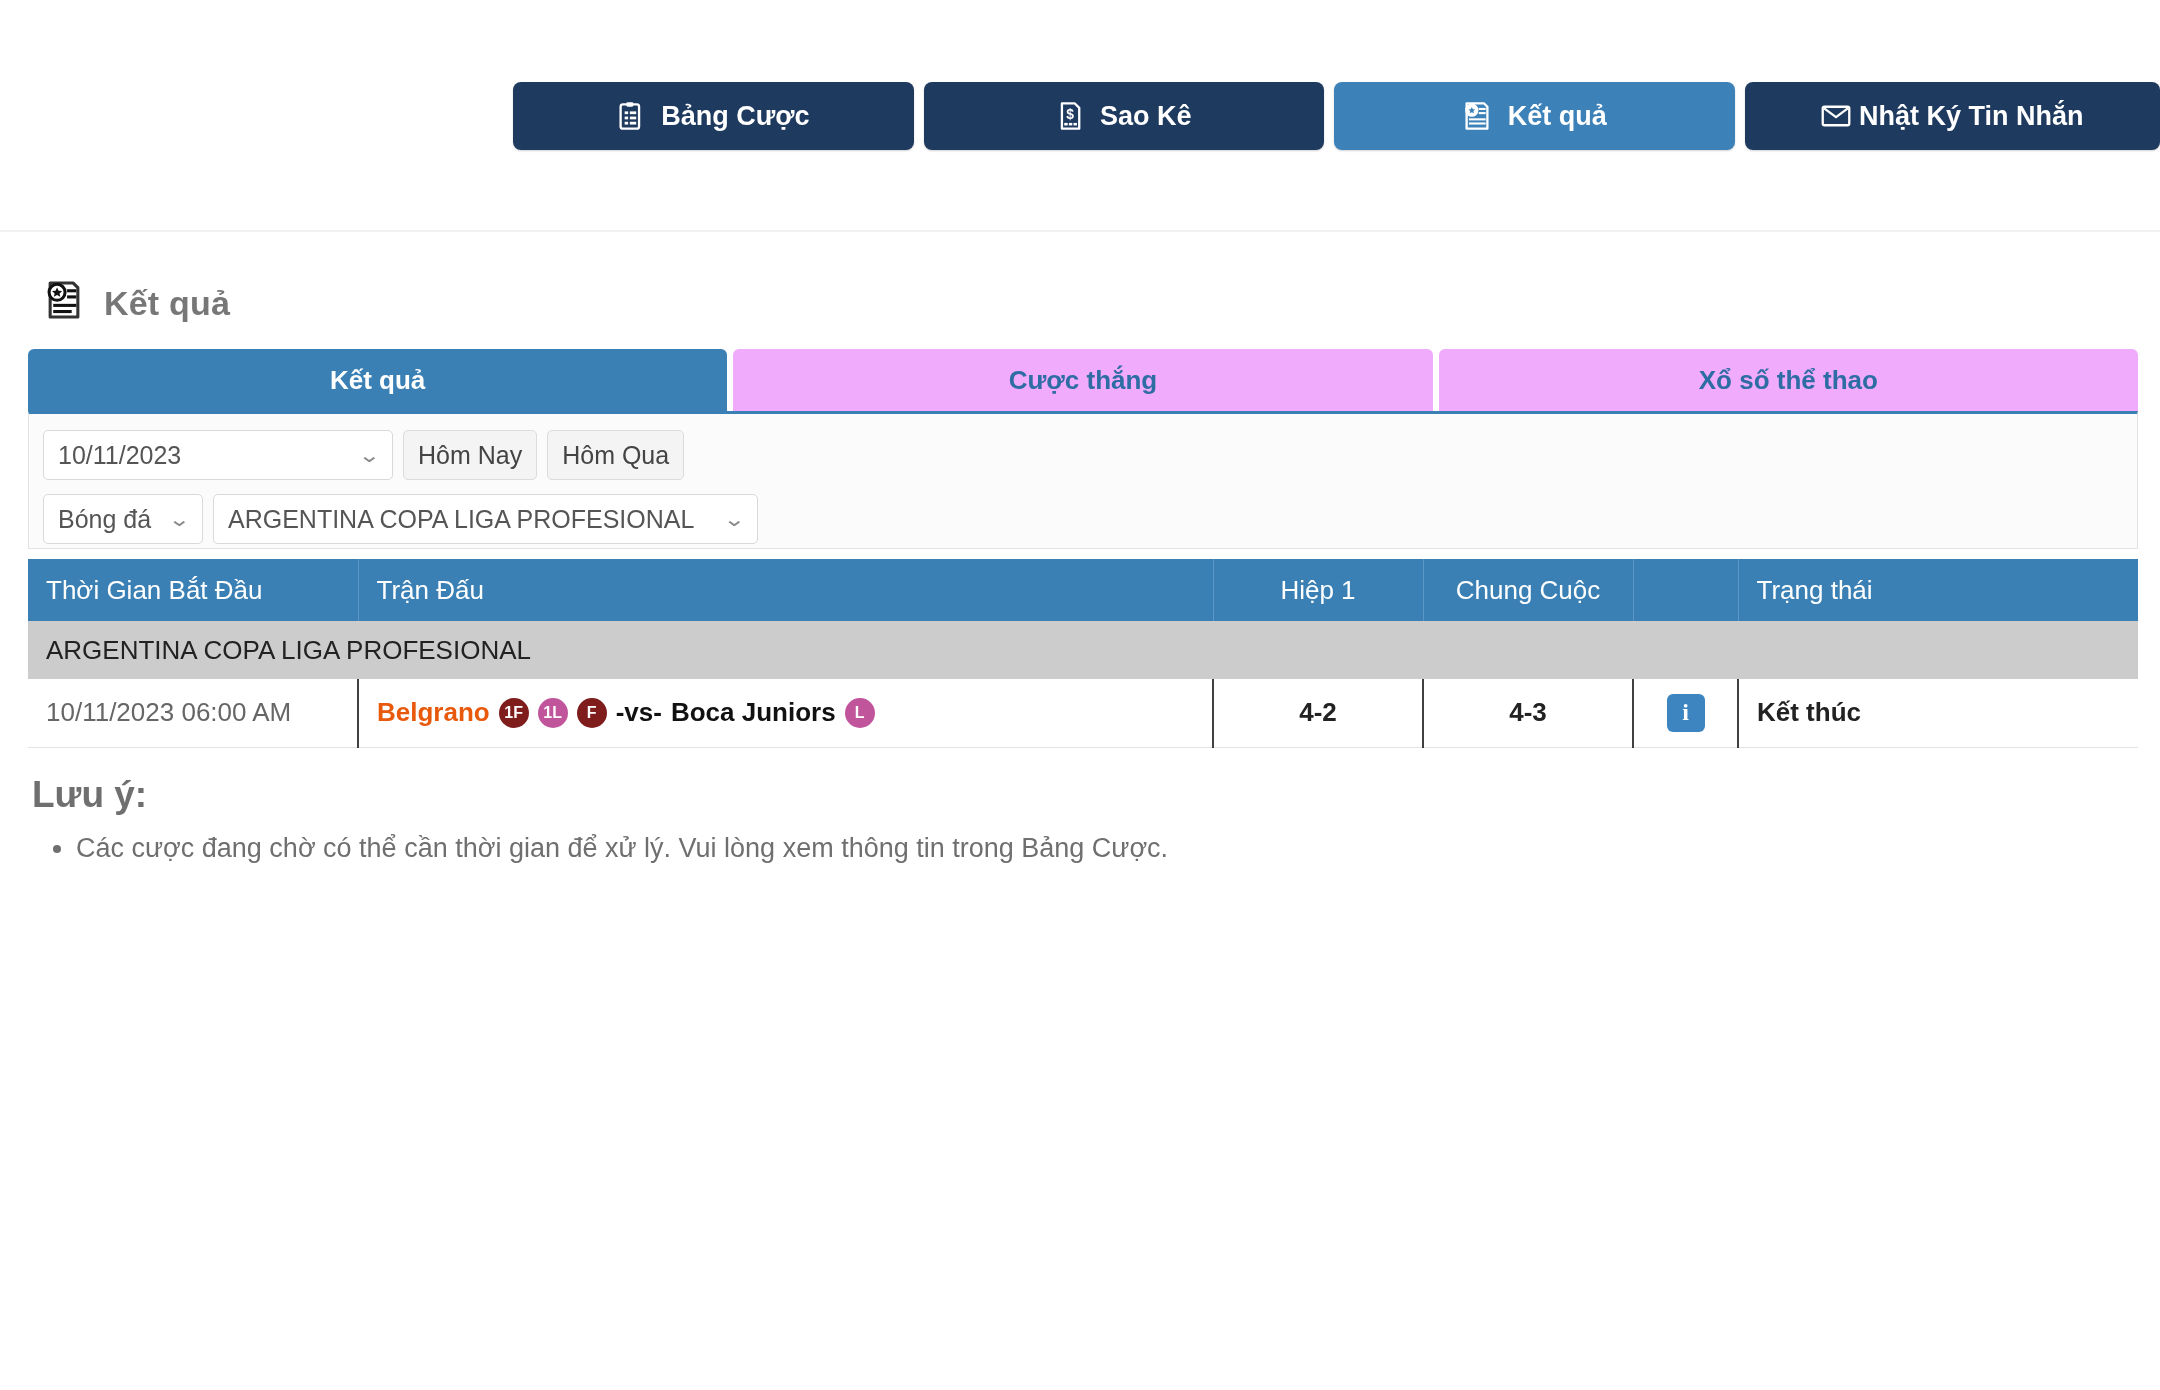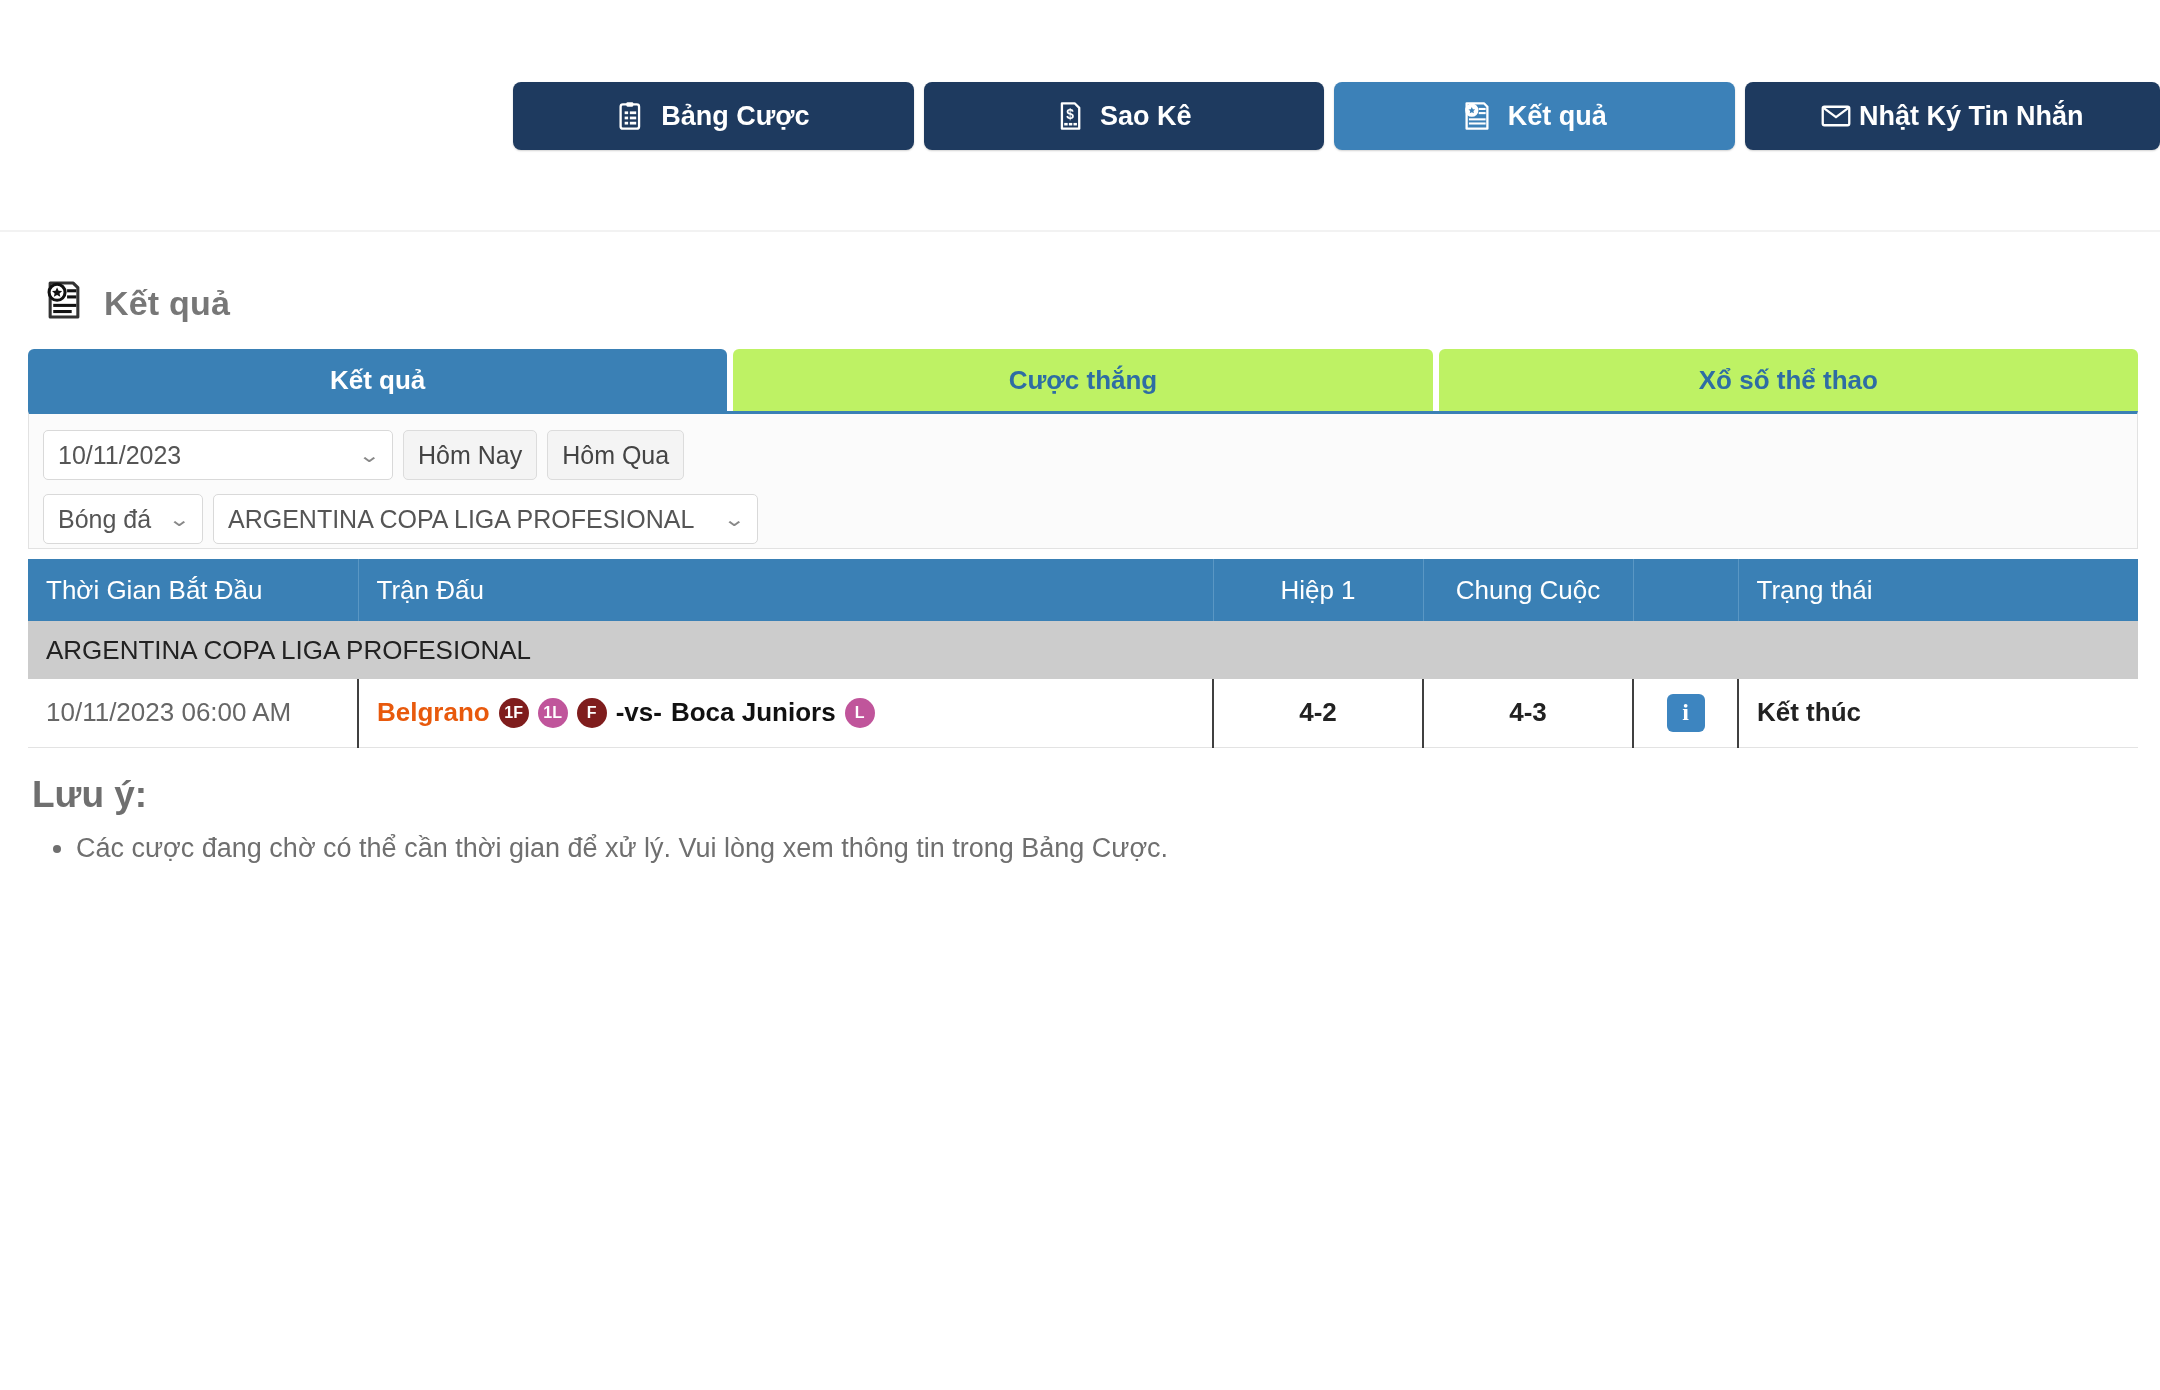"Cược thắng" .tab { background: #bef264 -> #f0abfc }
